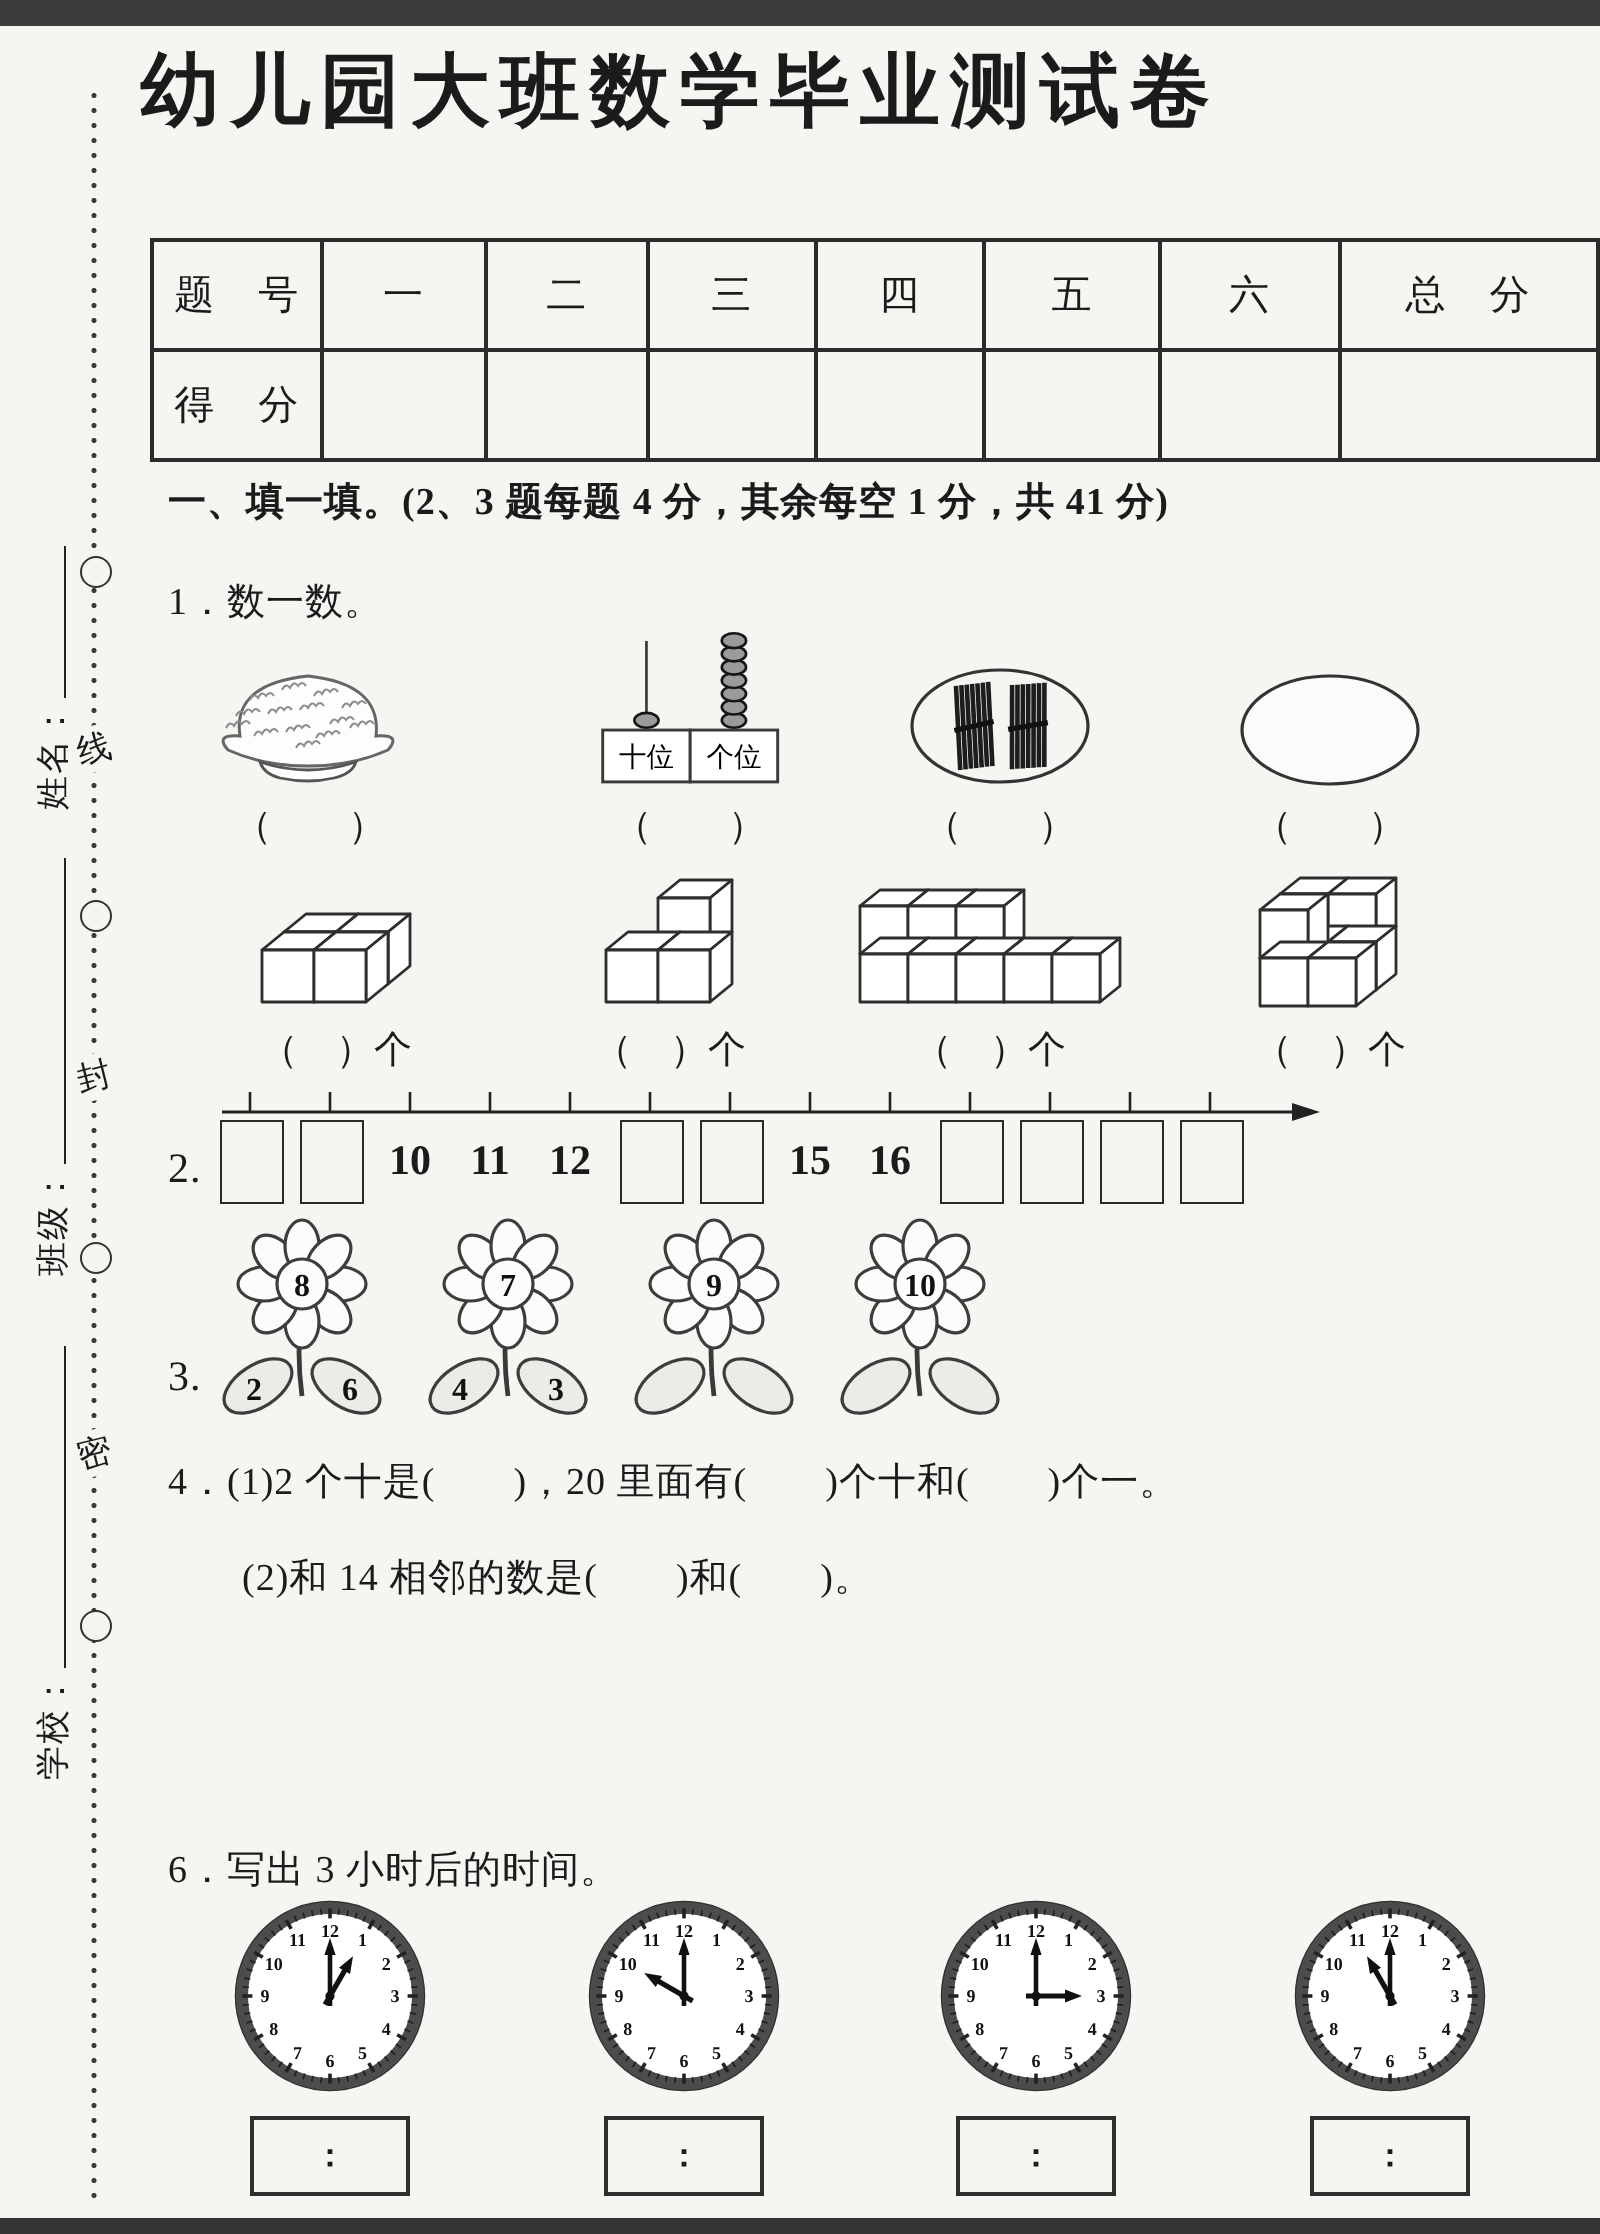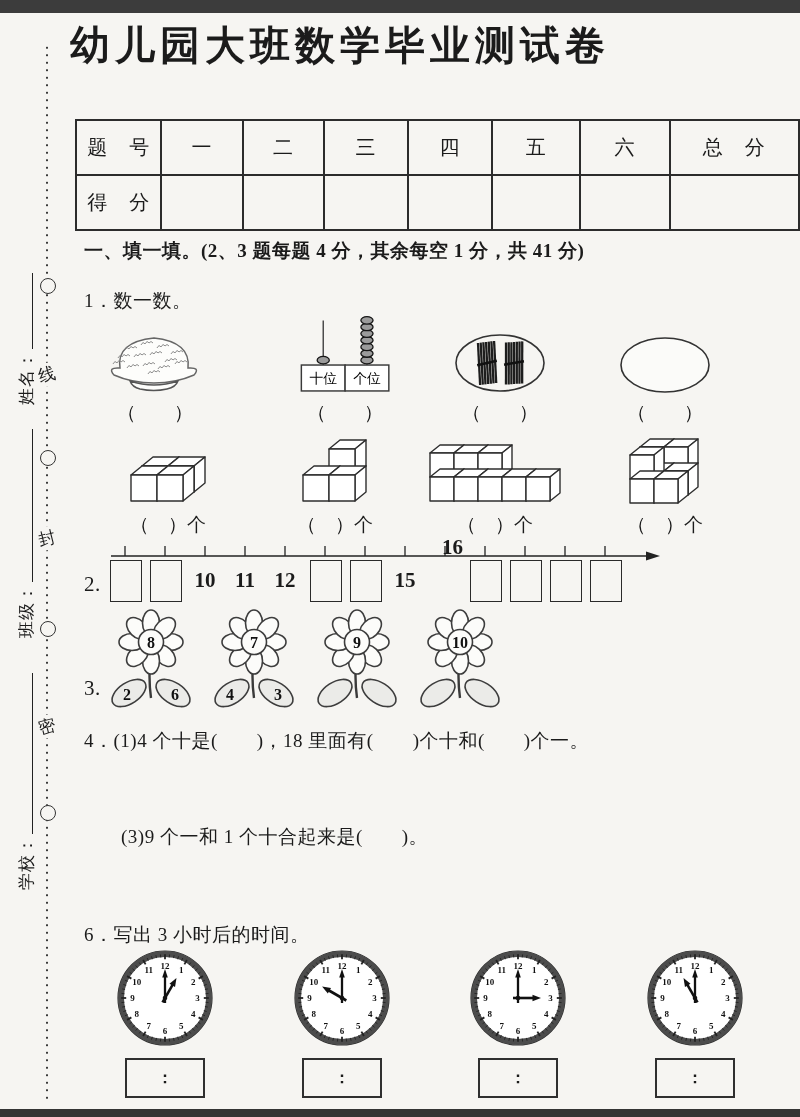"16" div.seq-num { text-align: right -> none; top: 527px -> 560px }
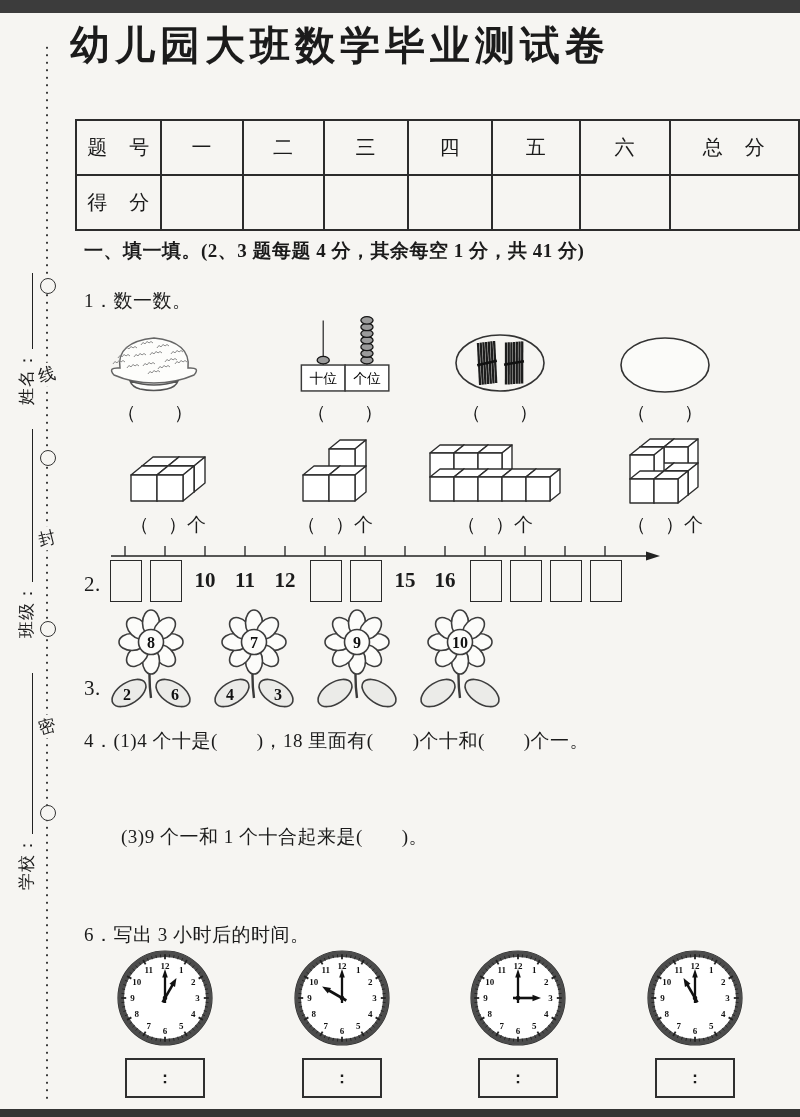"4．(1)4 个十是( )，18 里面有( )个十和(" div.qtext { text: 4 个十是(　　)，18 -> 2 个十是(　　)，20 }
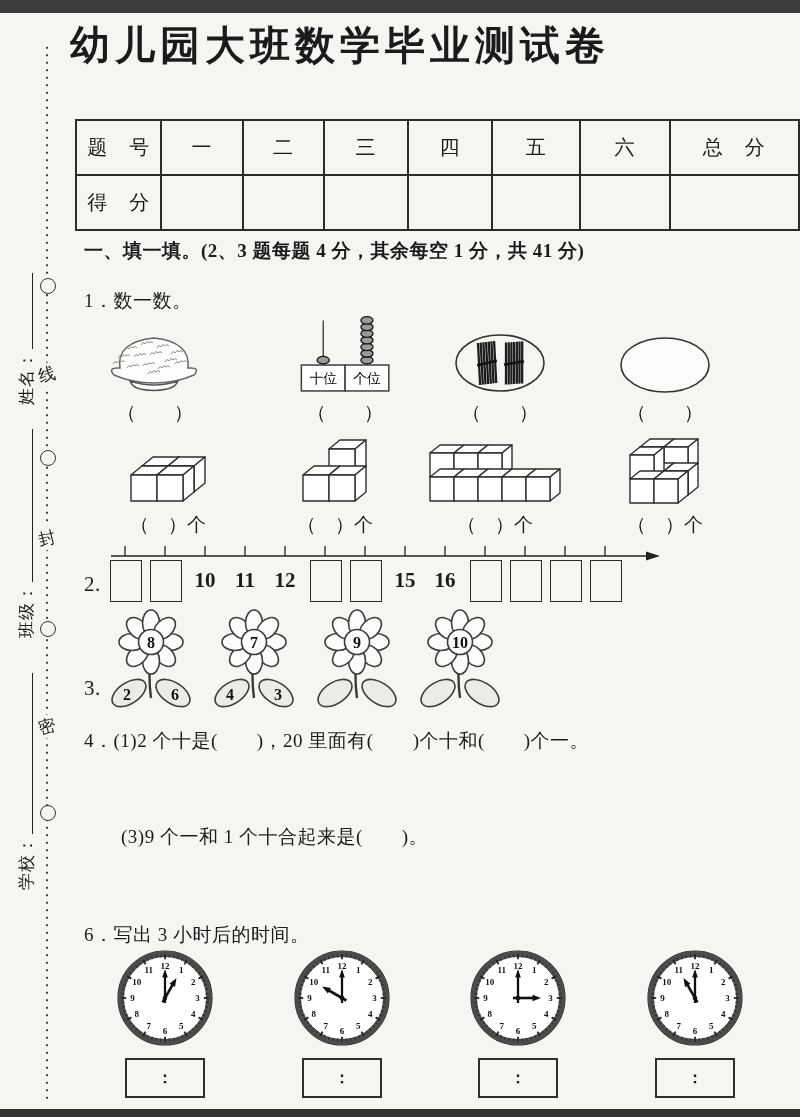"(2)和 14 相邻的数是( )和( )。" div.qtext { html: none -> <div>(2)和 14 相邻的数是( )和( )。</div> }
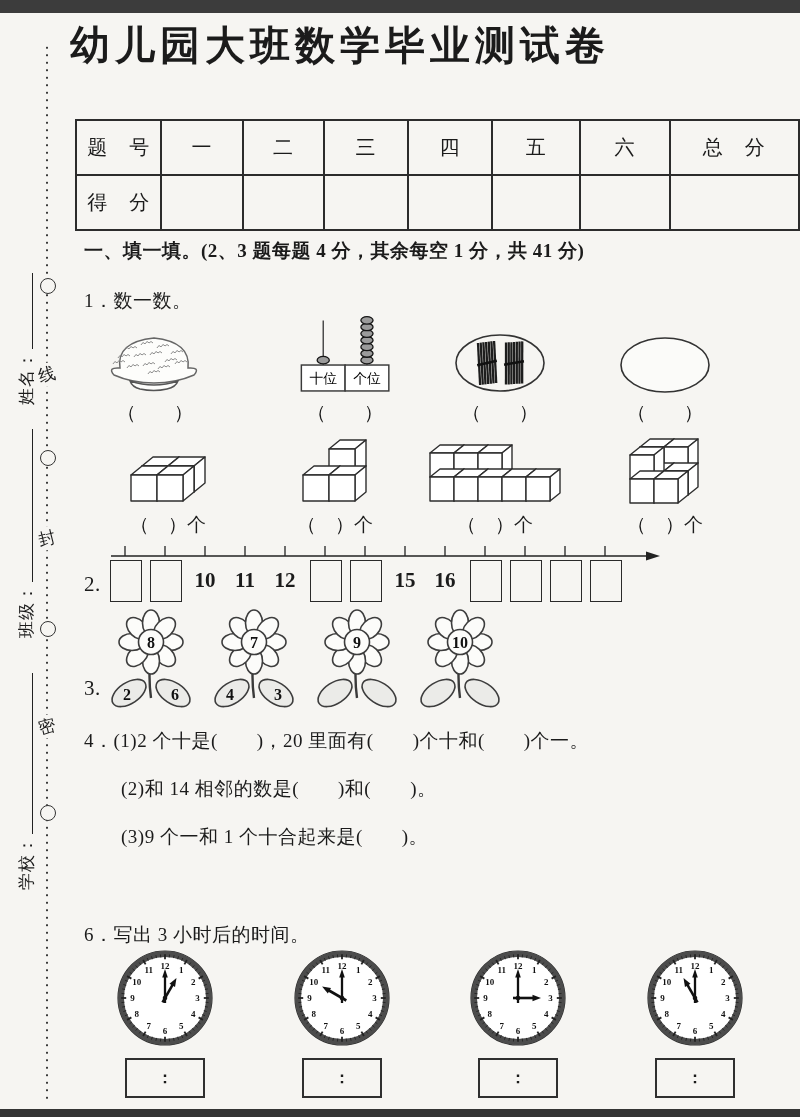"(3)9 个一和 1 个十合起来是( )。" div.qtext { html: <div>(3)9 个一和 1 个十合起来是( )。</div> -> none }
